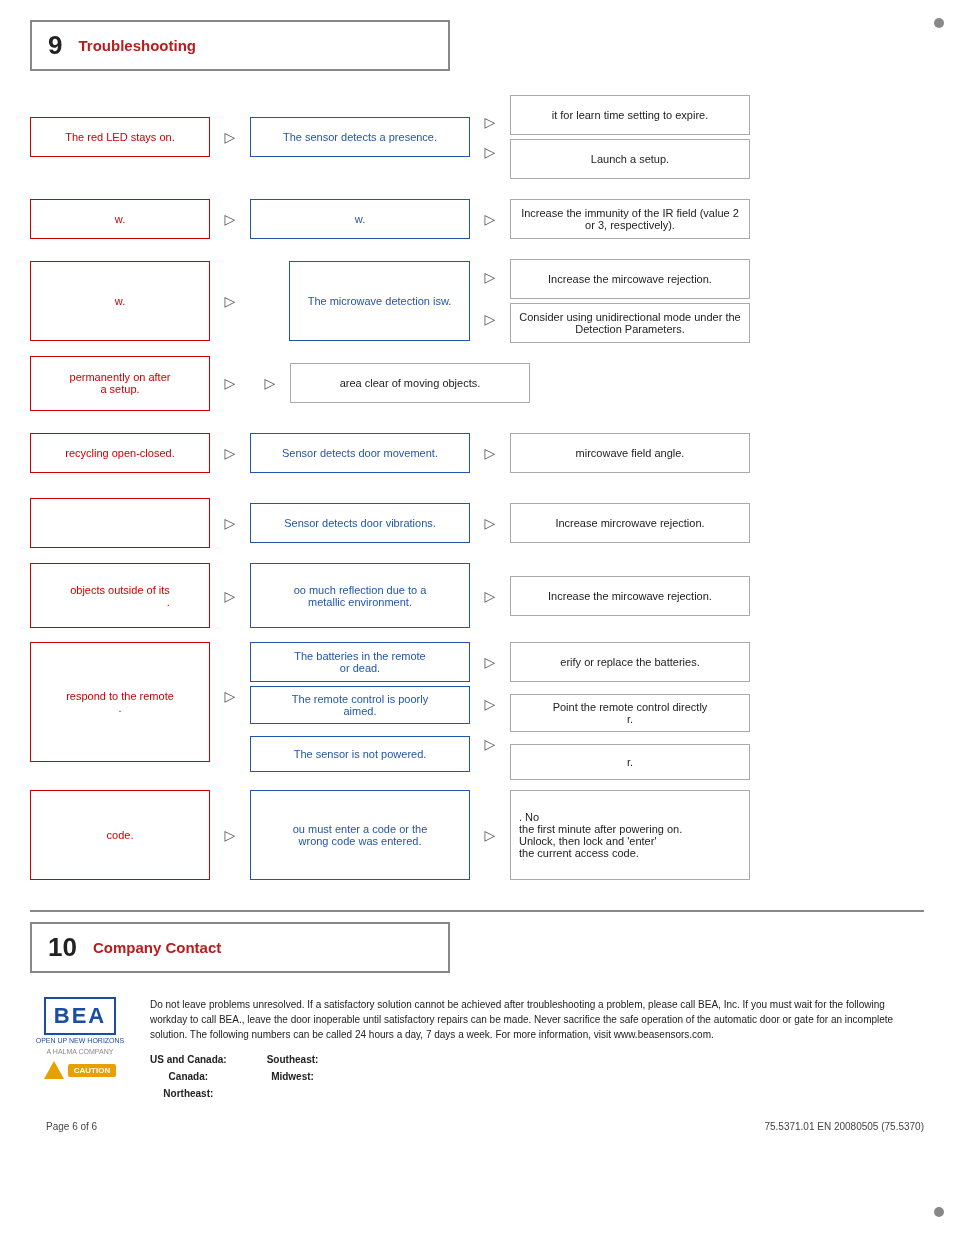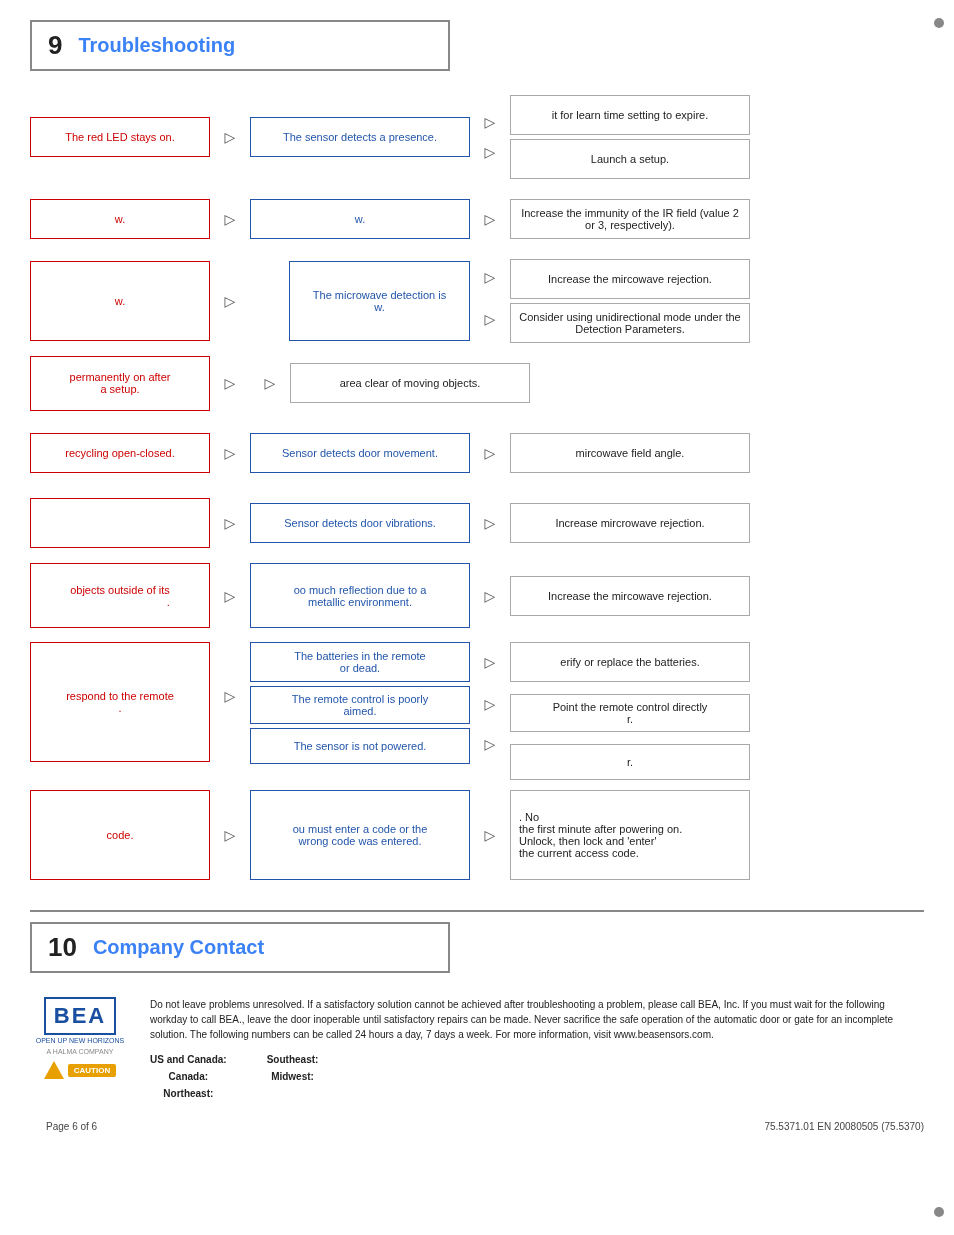"Troubleshooting" .section-title { color: #3b82f6 -> #b91c1c; font-size: 20px -> 15px }
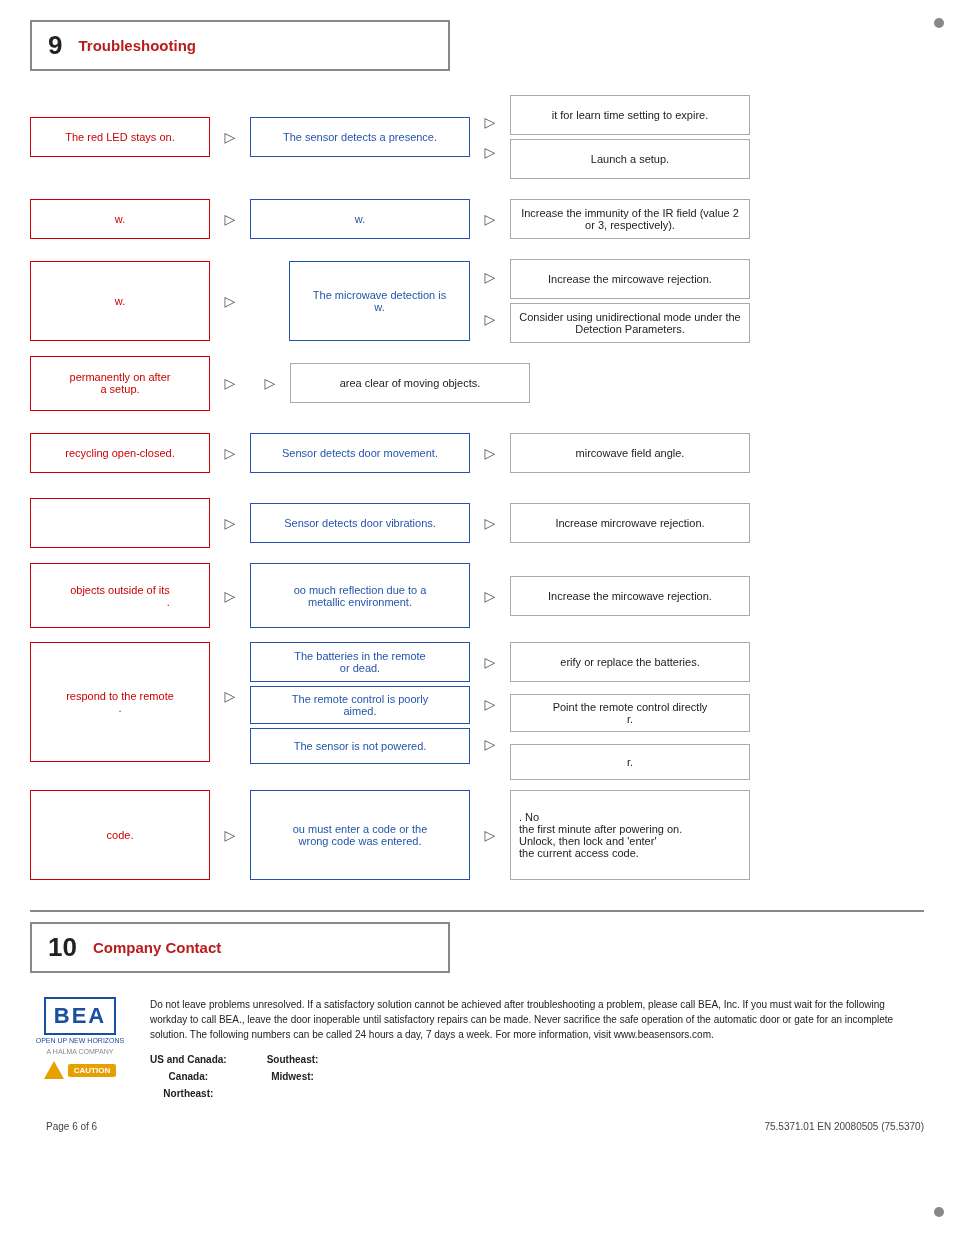"The microwave detection is" div.box { flex-direction: column -> row }
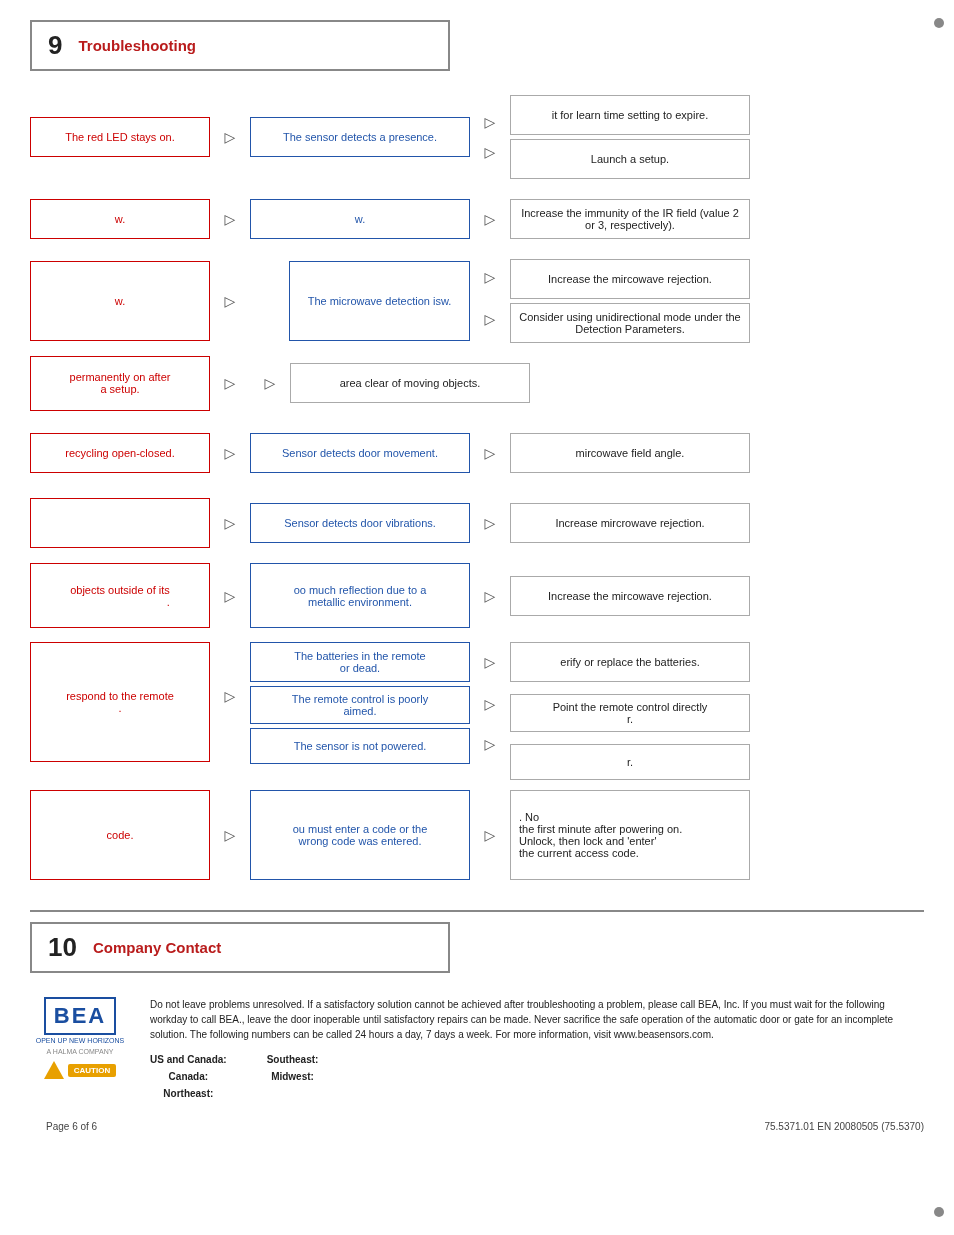"The sensor is not powered." div.box { margin-top: none -> 8px }
